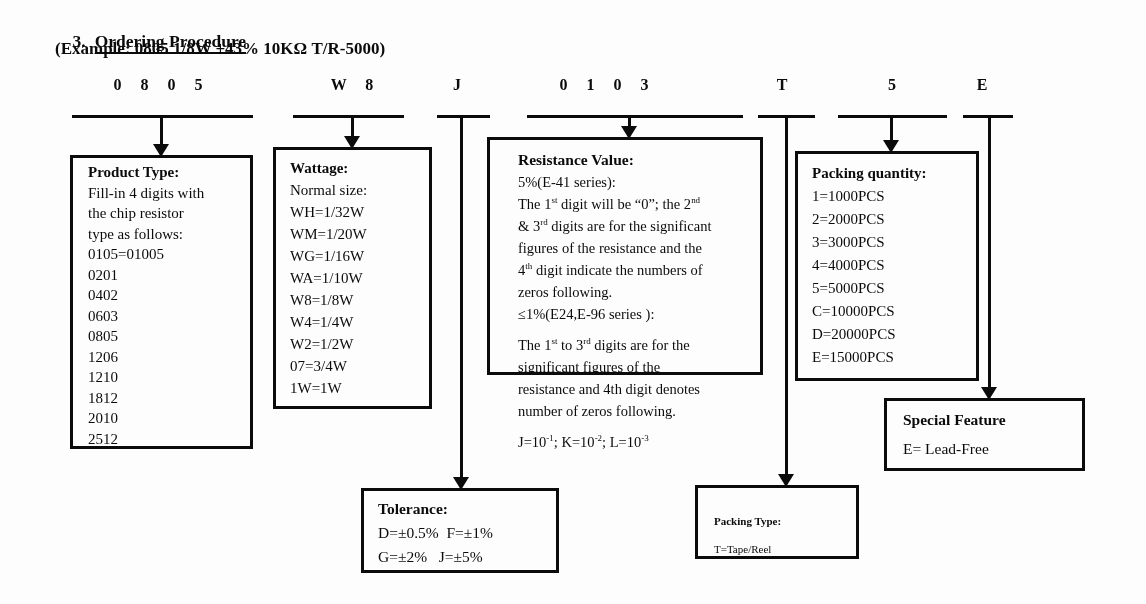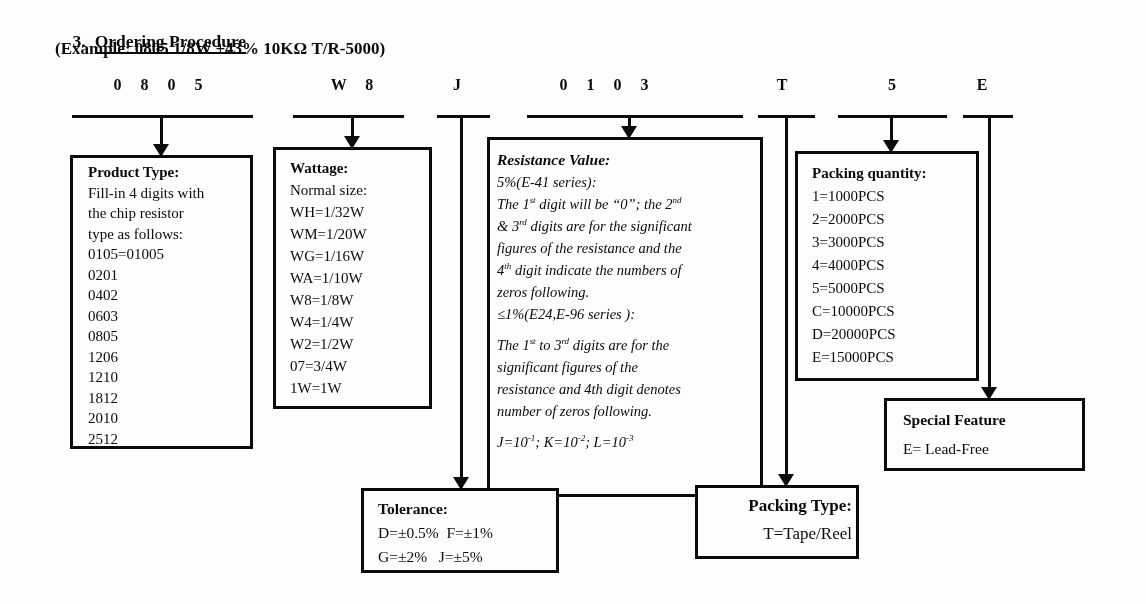"Resistance Value:" .box.rv { font-style: italic -> none; height: 360px -> 238px; padding: 9px 4px 0 7px -> 9px 4px 0 28px }
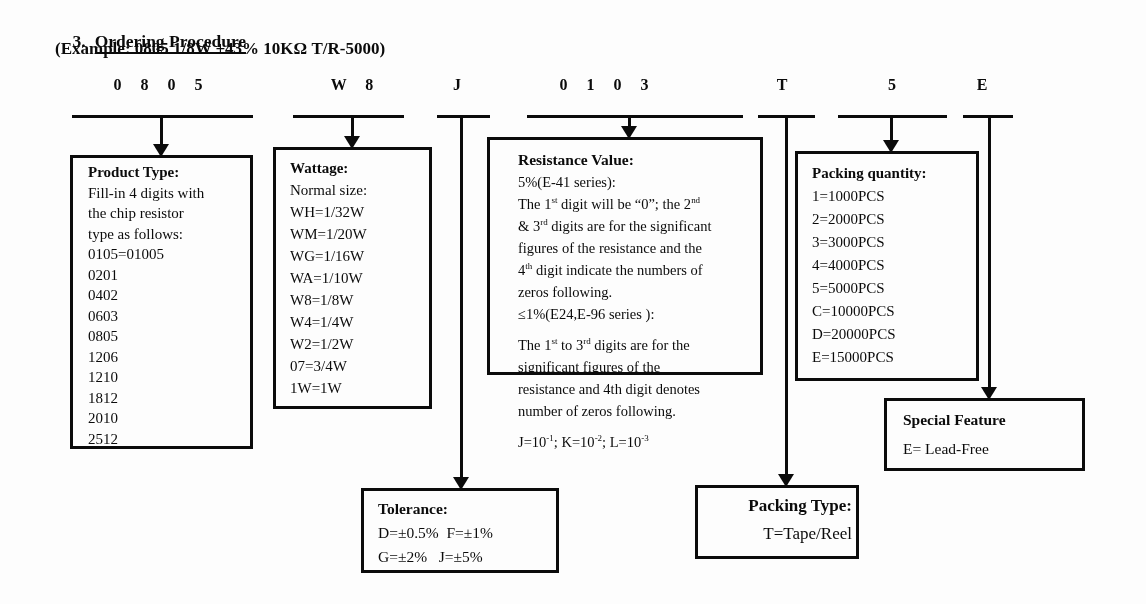"Packing Type:" .box.pk { font-size: 17px -> 11px; padding: 7px 4px 0 16px -> 22px 4px 0 16px; text-align: right -> none }
